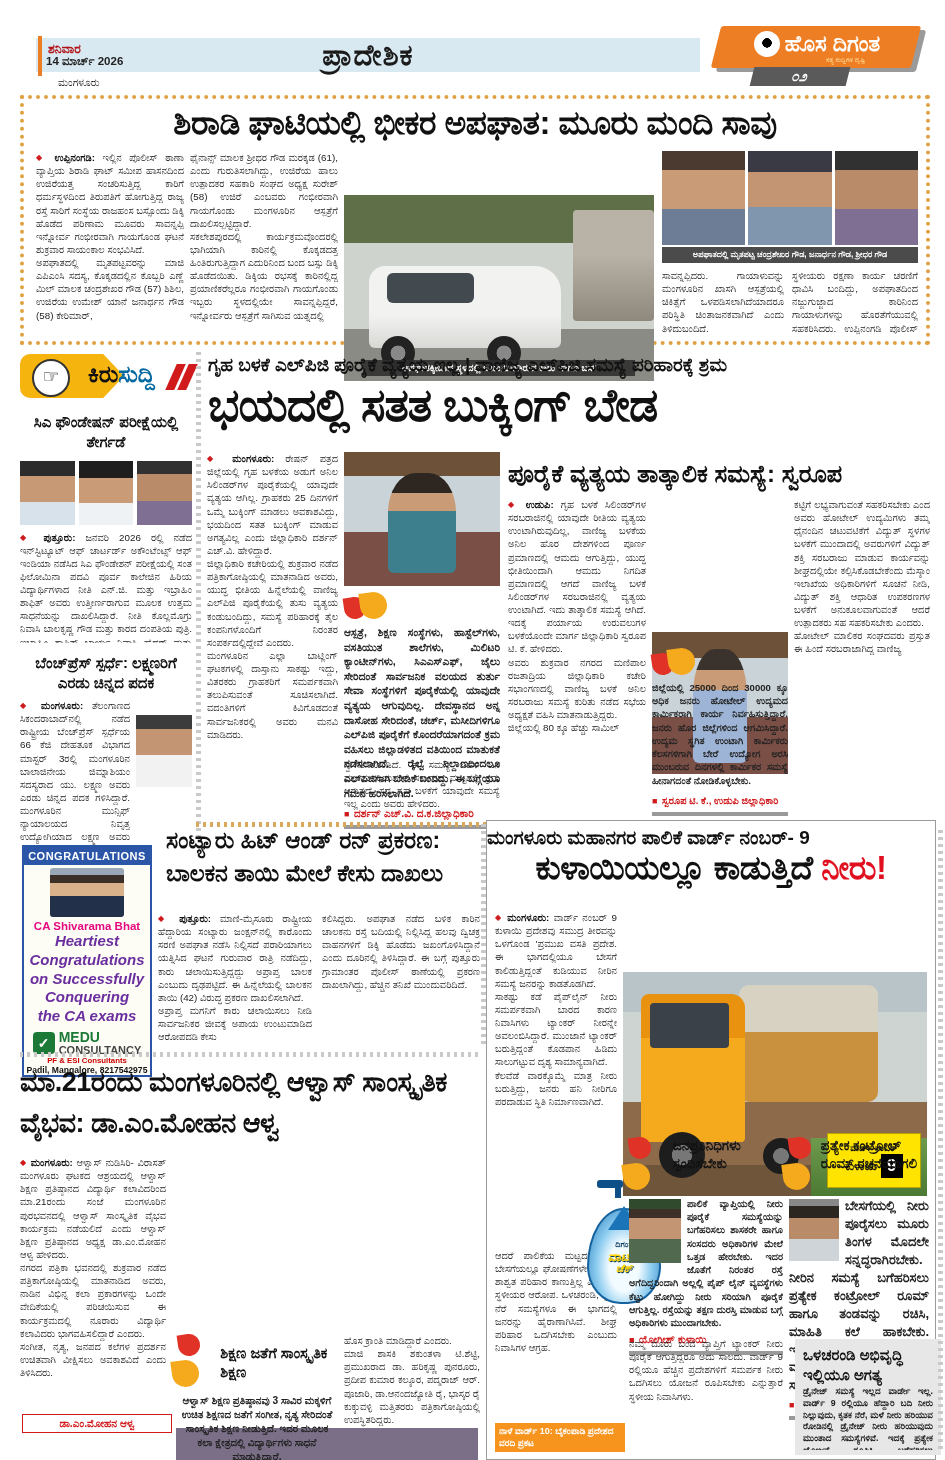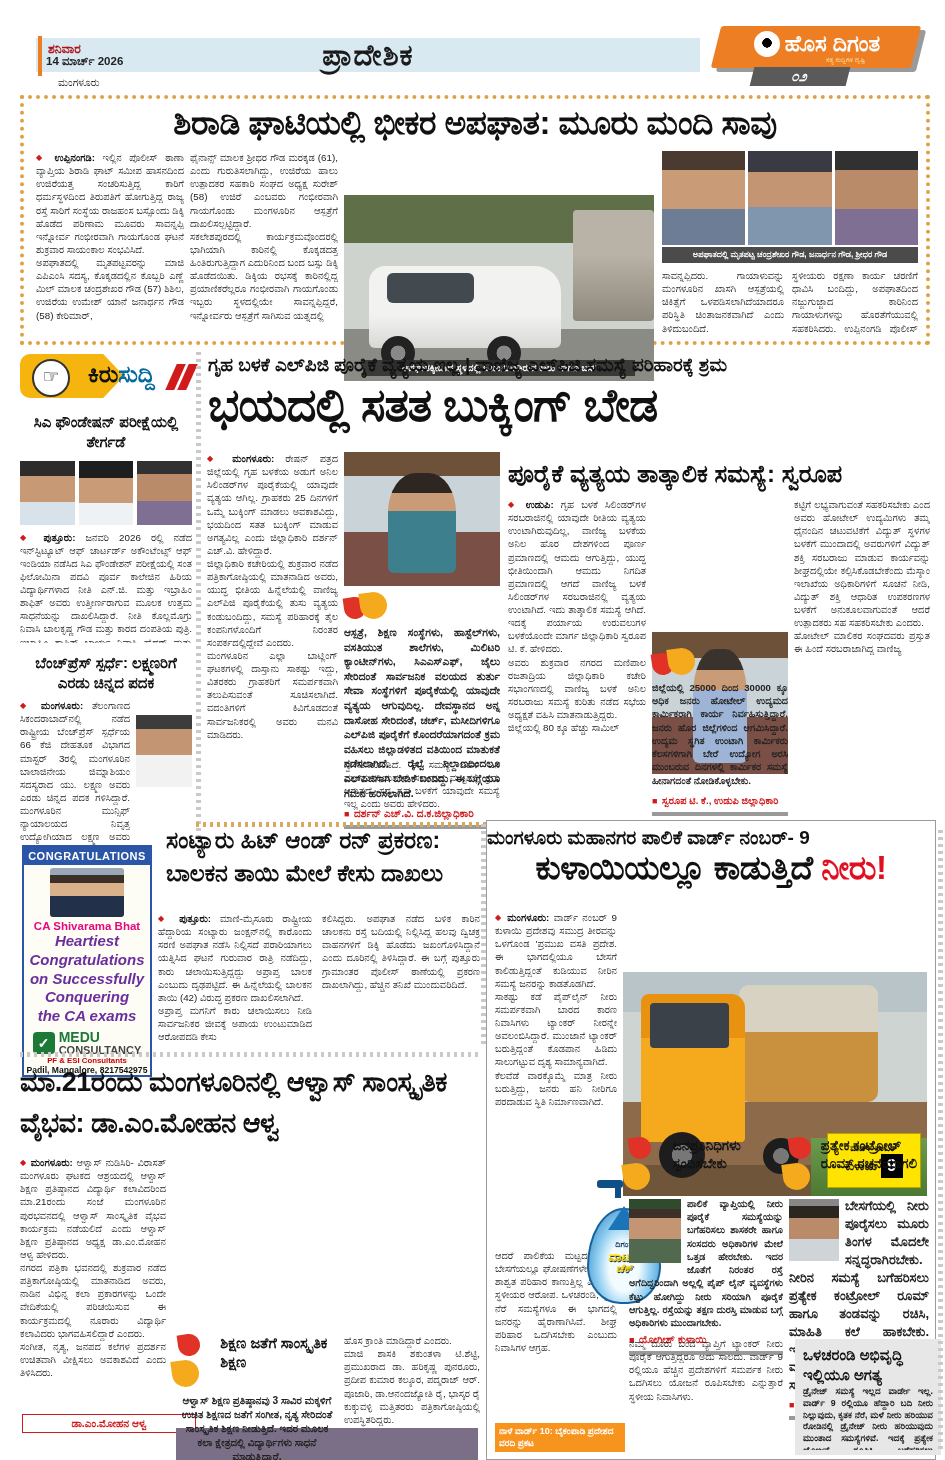"ಶಿಕ್ಷಣ ಜತೆಗೆ ಸಾಂಸ್ಕೃತಿಕ ಶಿಕ್ಷಣ" div { align-items: flex-start -> center }
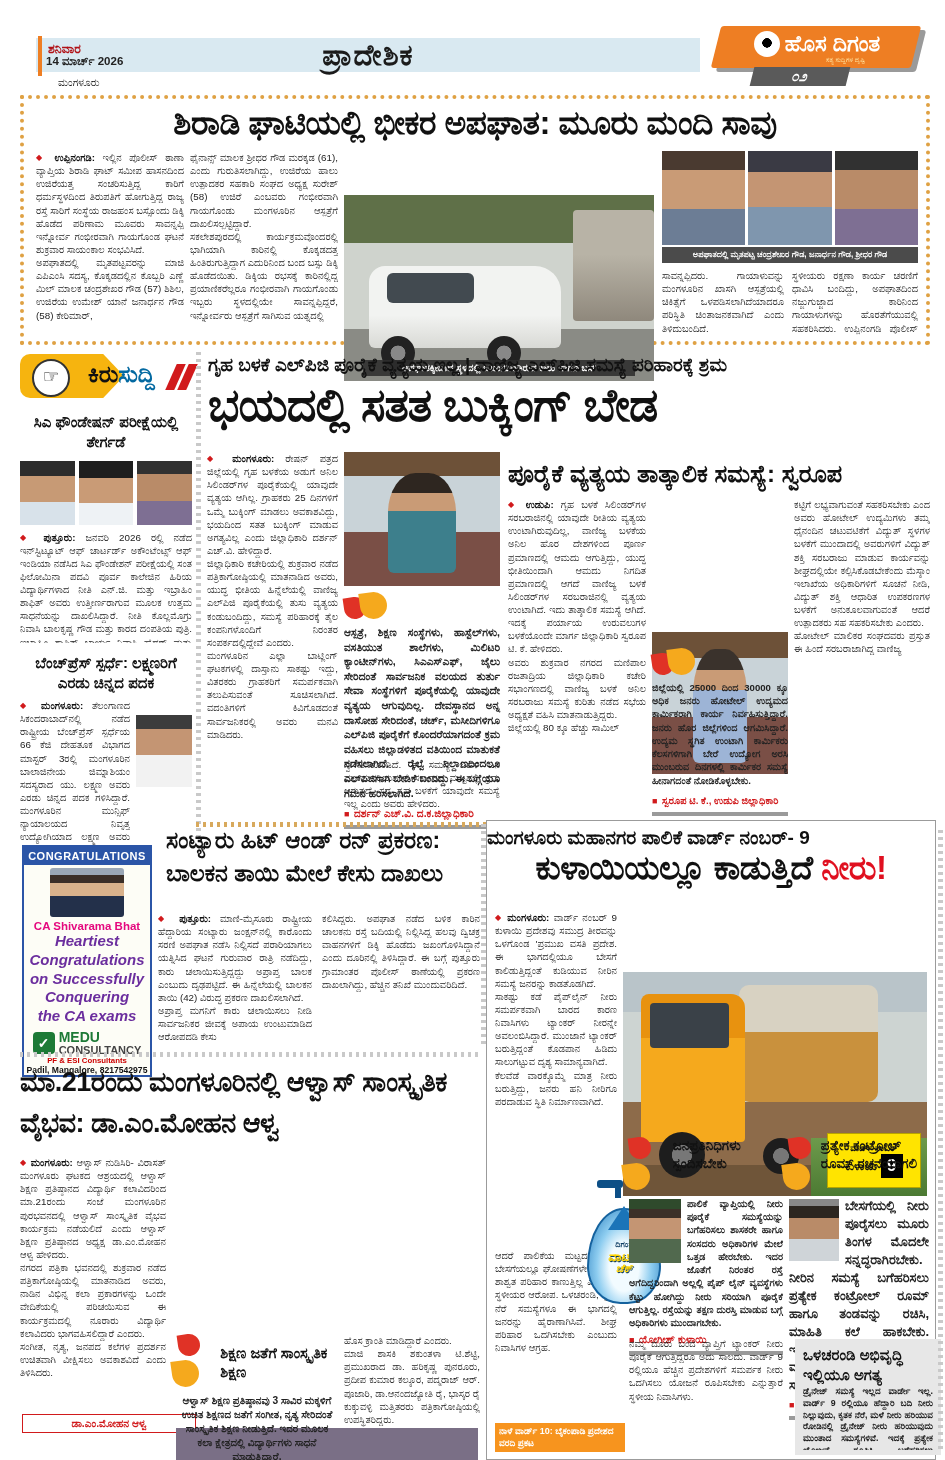"ಡಾ.ಎಂ.ಮೋಹನ ಆಳ್ವ" .redlabel { padding: 2px 20px -> 2px 8px }
